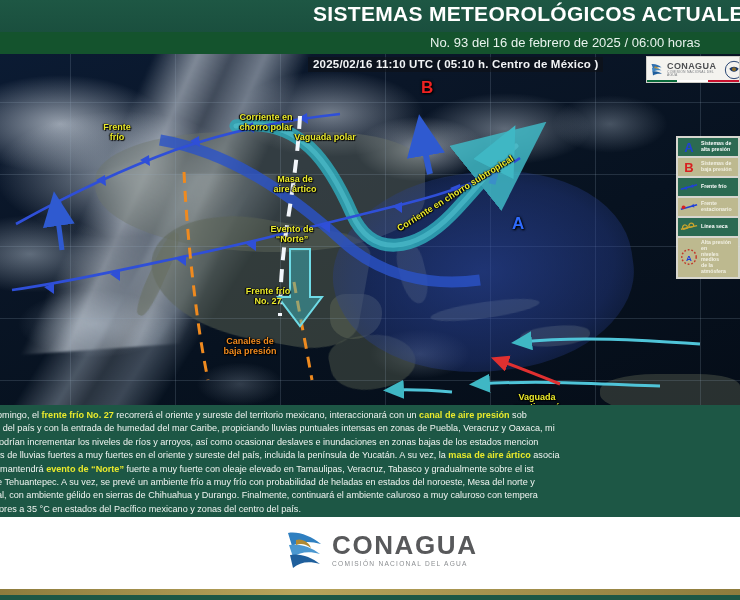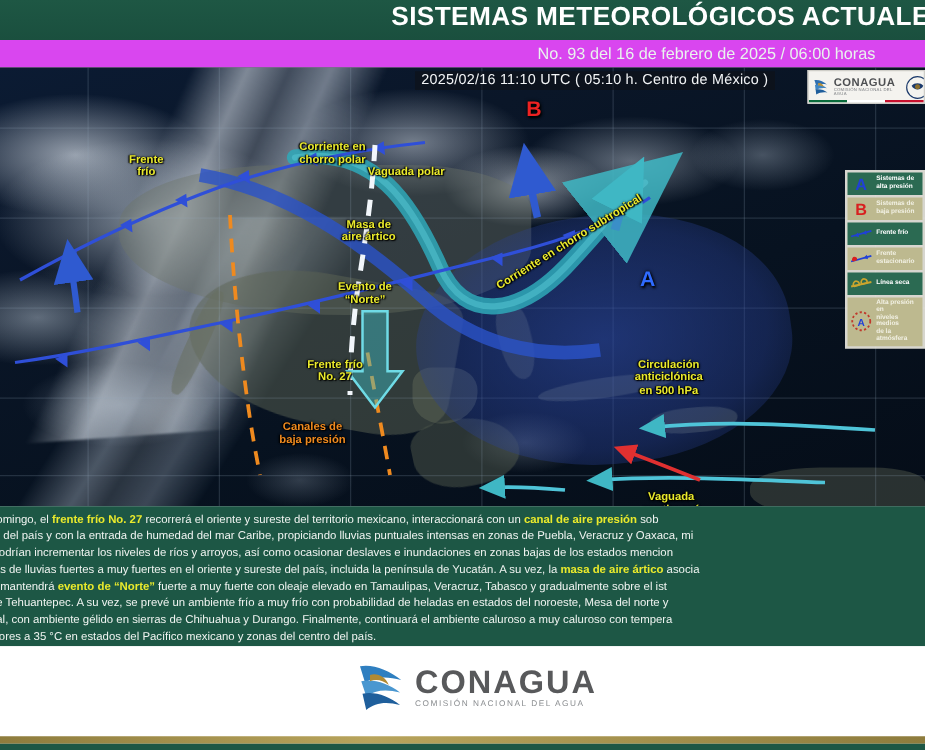"No. 93 del 16 de" .subheader-band { background: #d946ef -> #14532d }
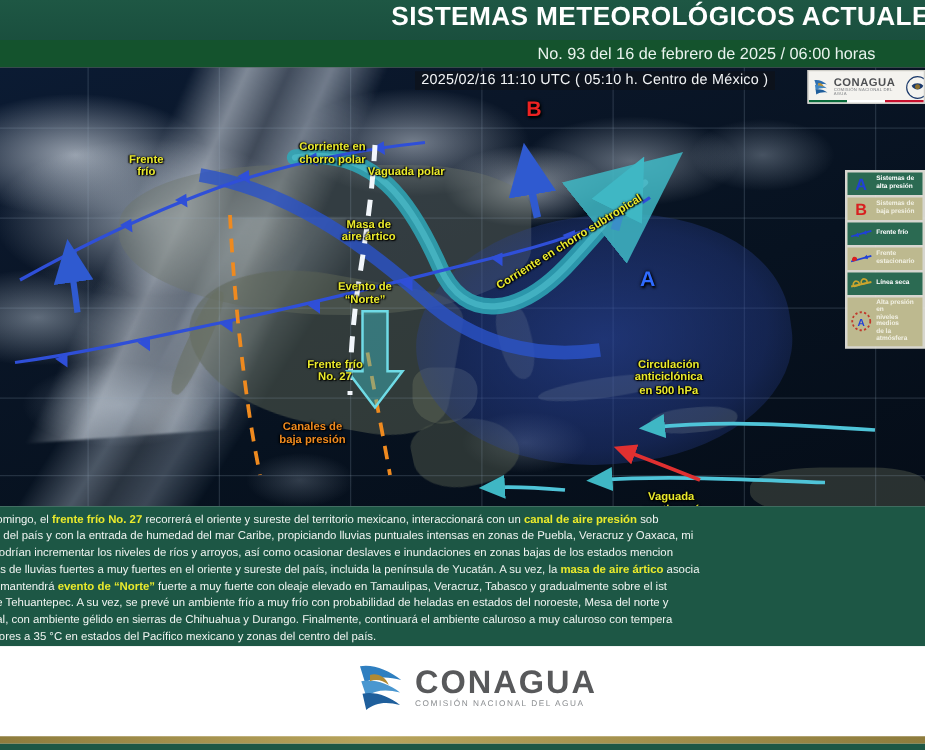"2025/02/16 11:10 UTC ( 05:10" .timestamp { font-weight: normal -> bold; left: 332px -> 308px }
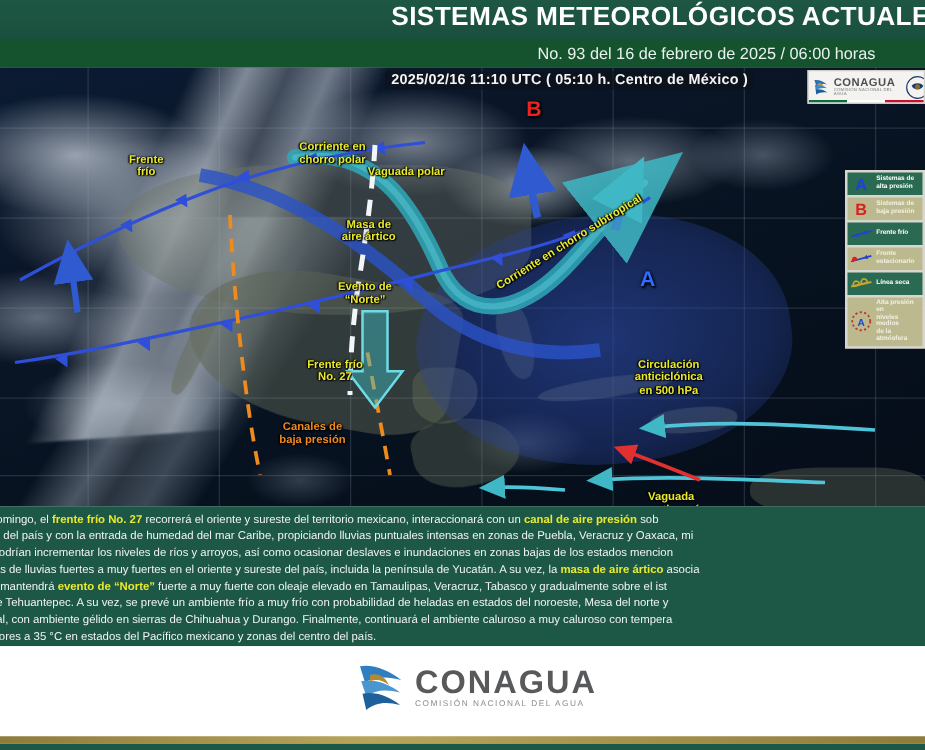"Circulación" div.lbl { html: <div>Circulación anticiclónica en 500 hPa</div> -> none }
